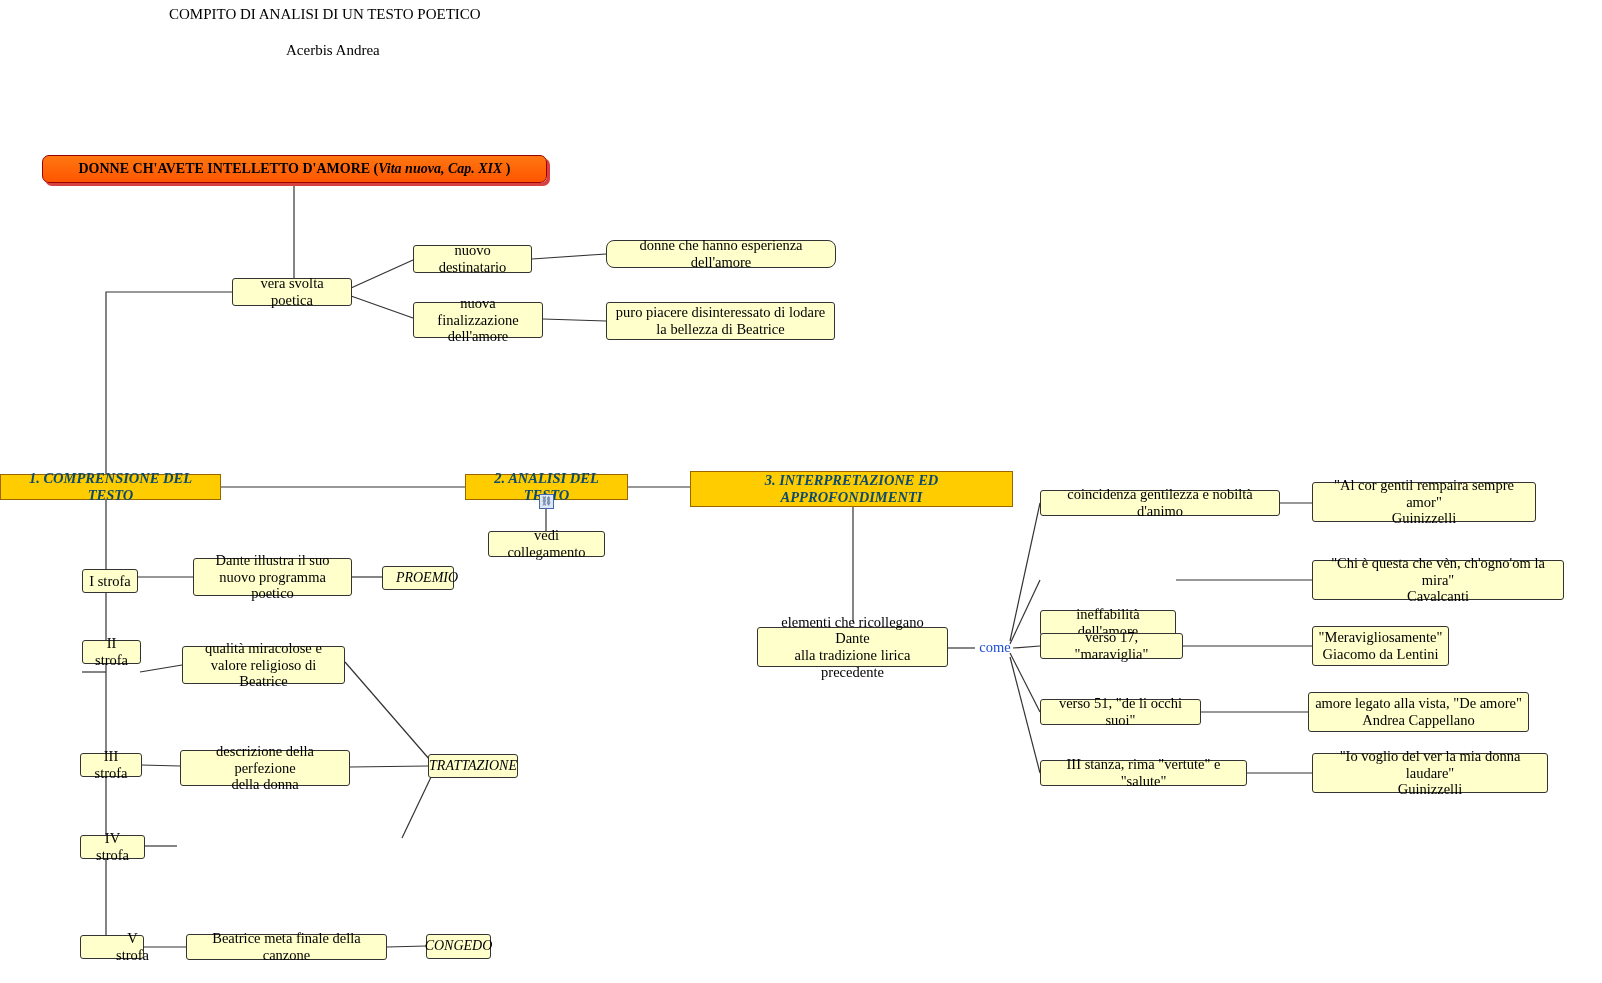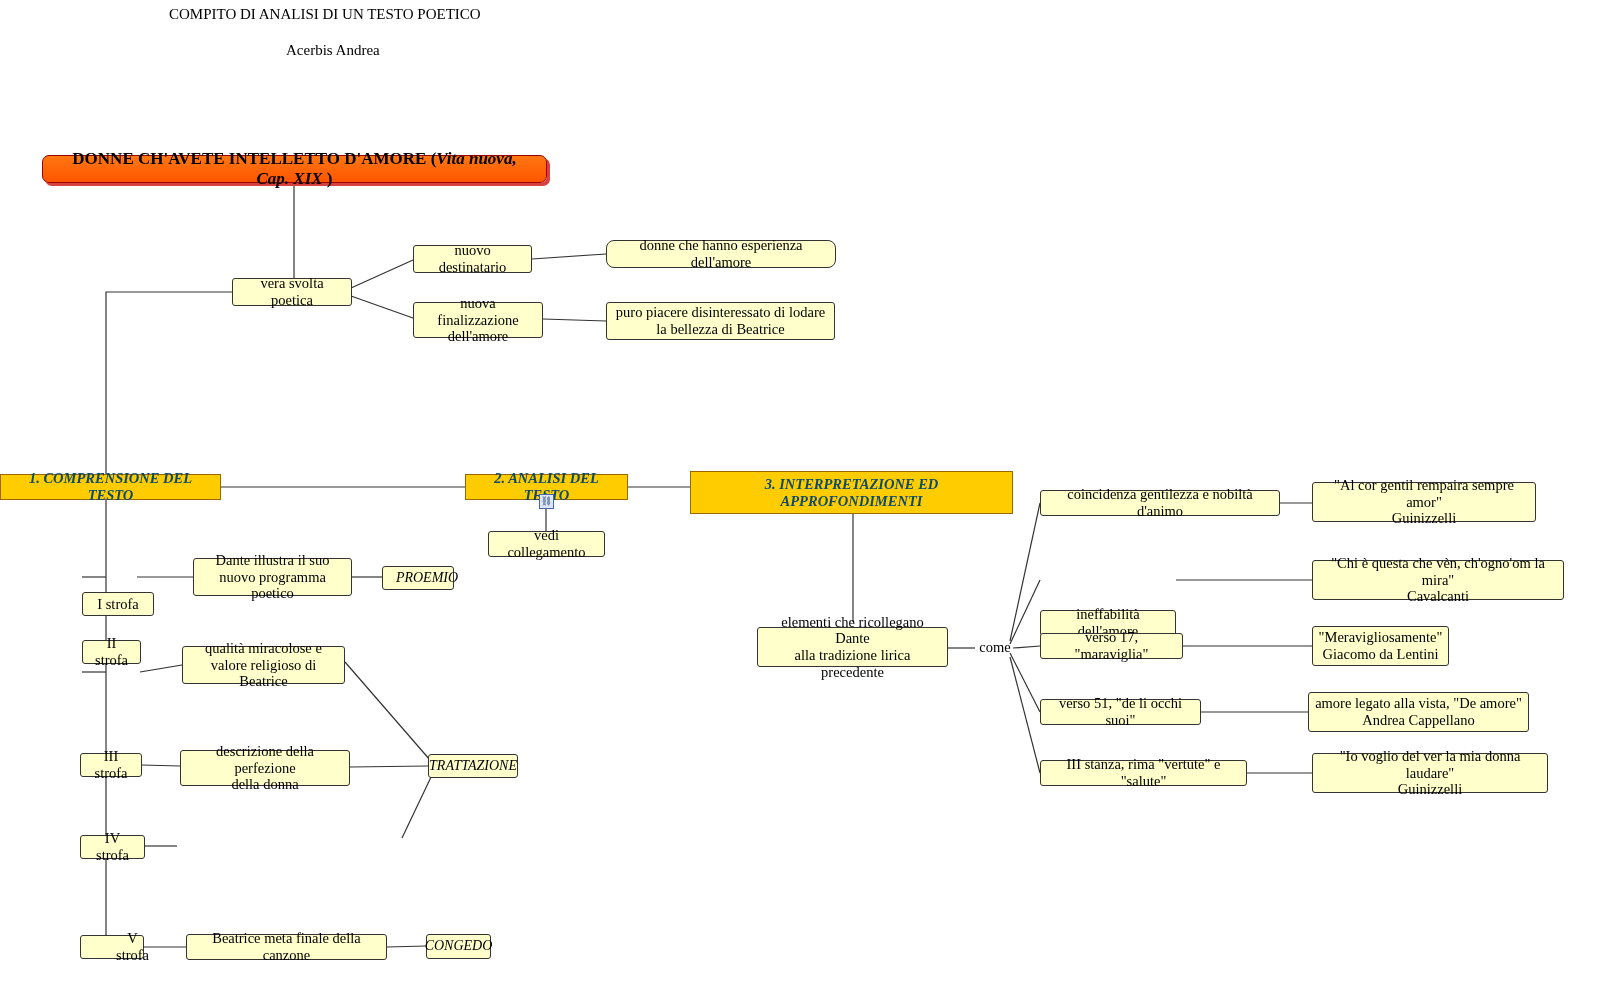"DONNE CH'AVETE INTELLETTO D'AMORE (Vita" .n-title { font-size: 17px -> 14px }
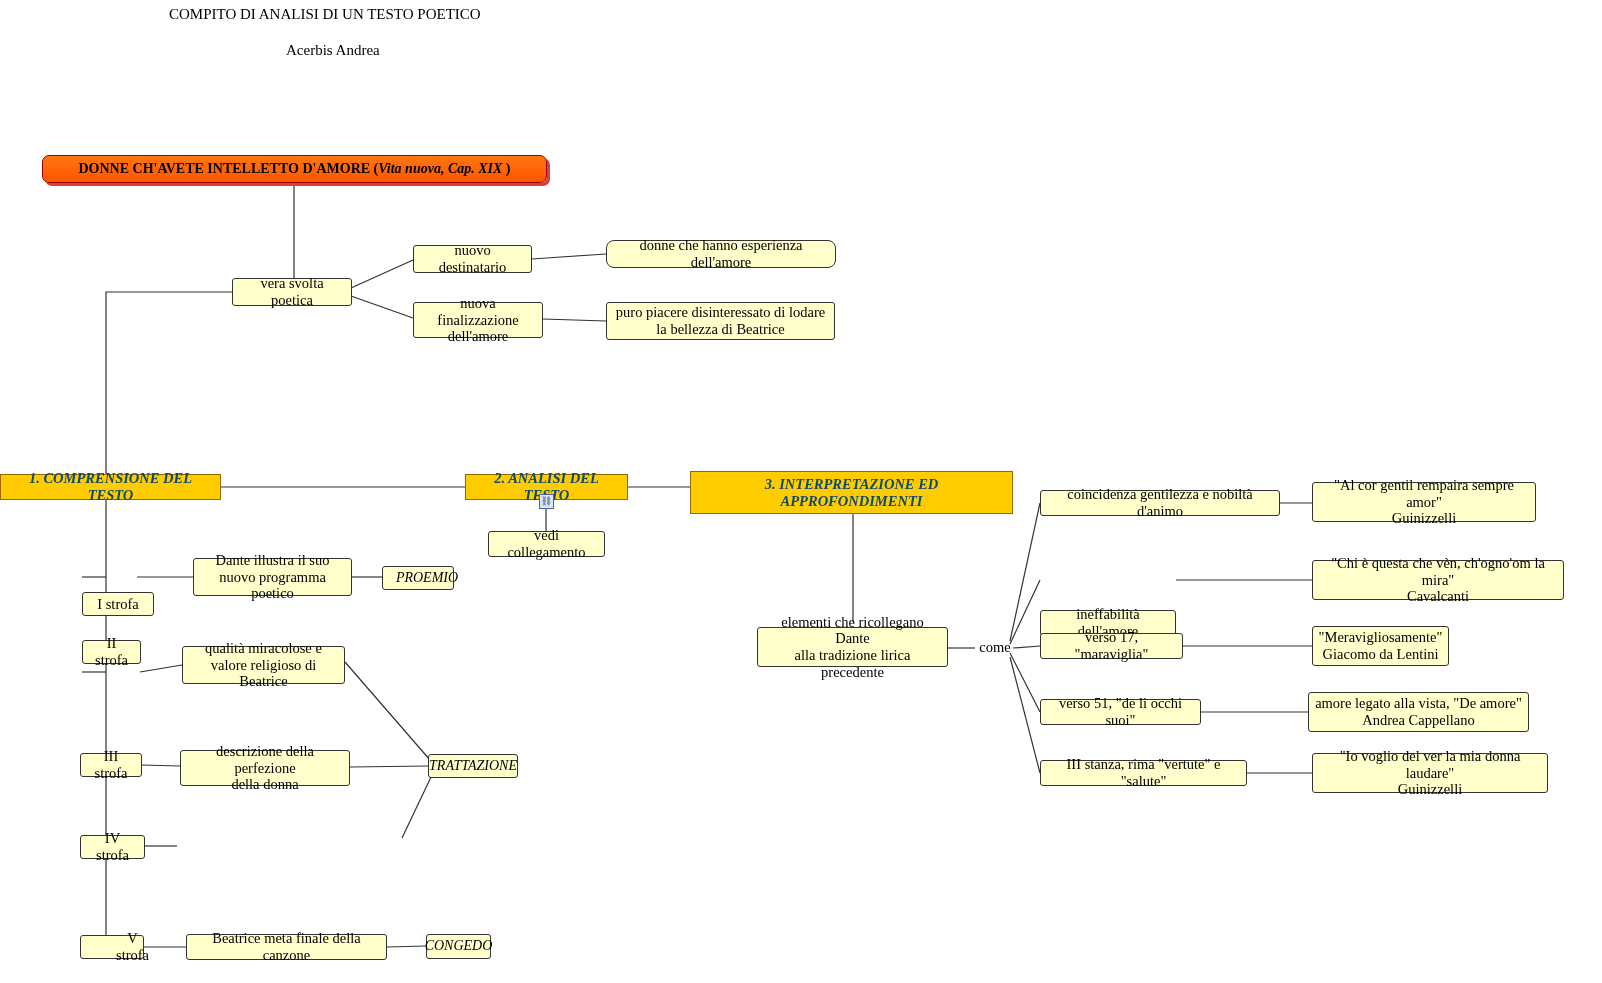"3. INTERPRETAZIONE ED APPROFONDIMENTI" div.node { height: 43px -> 36px }
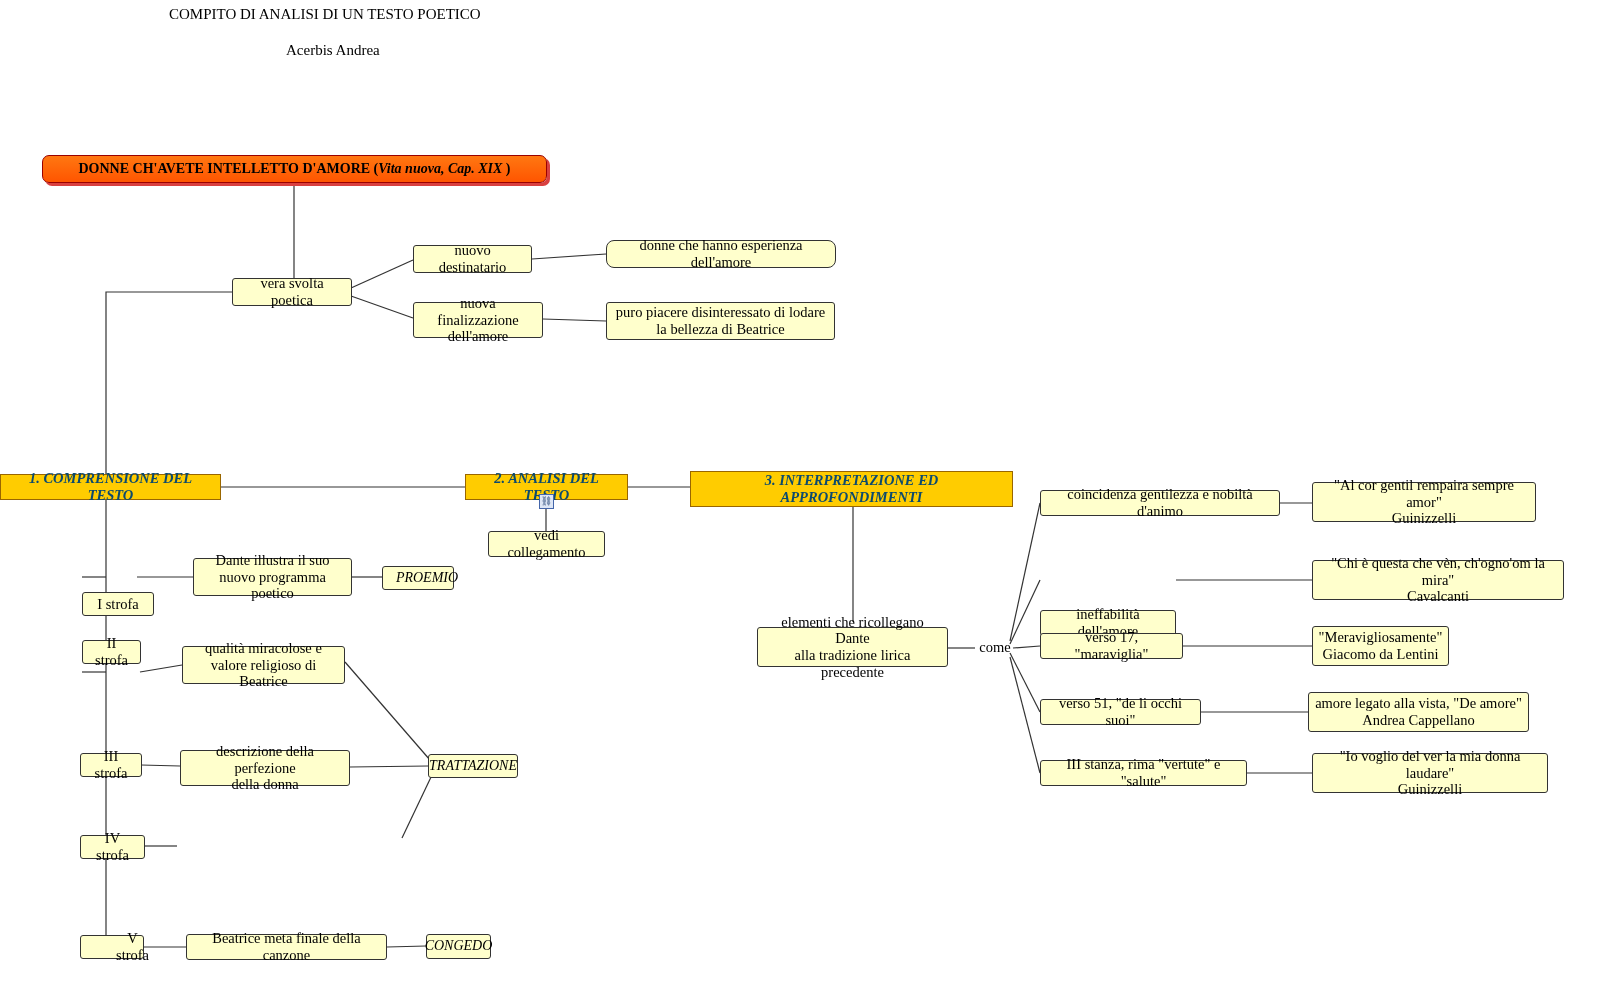"I strofa" div.node { top: 592px -> 569px; width: 72px -> 56px }
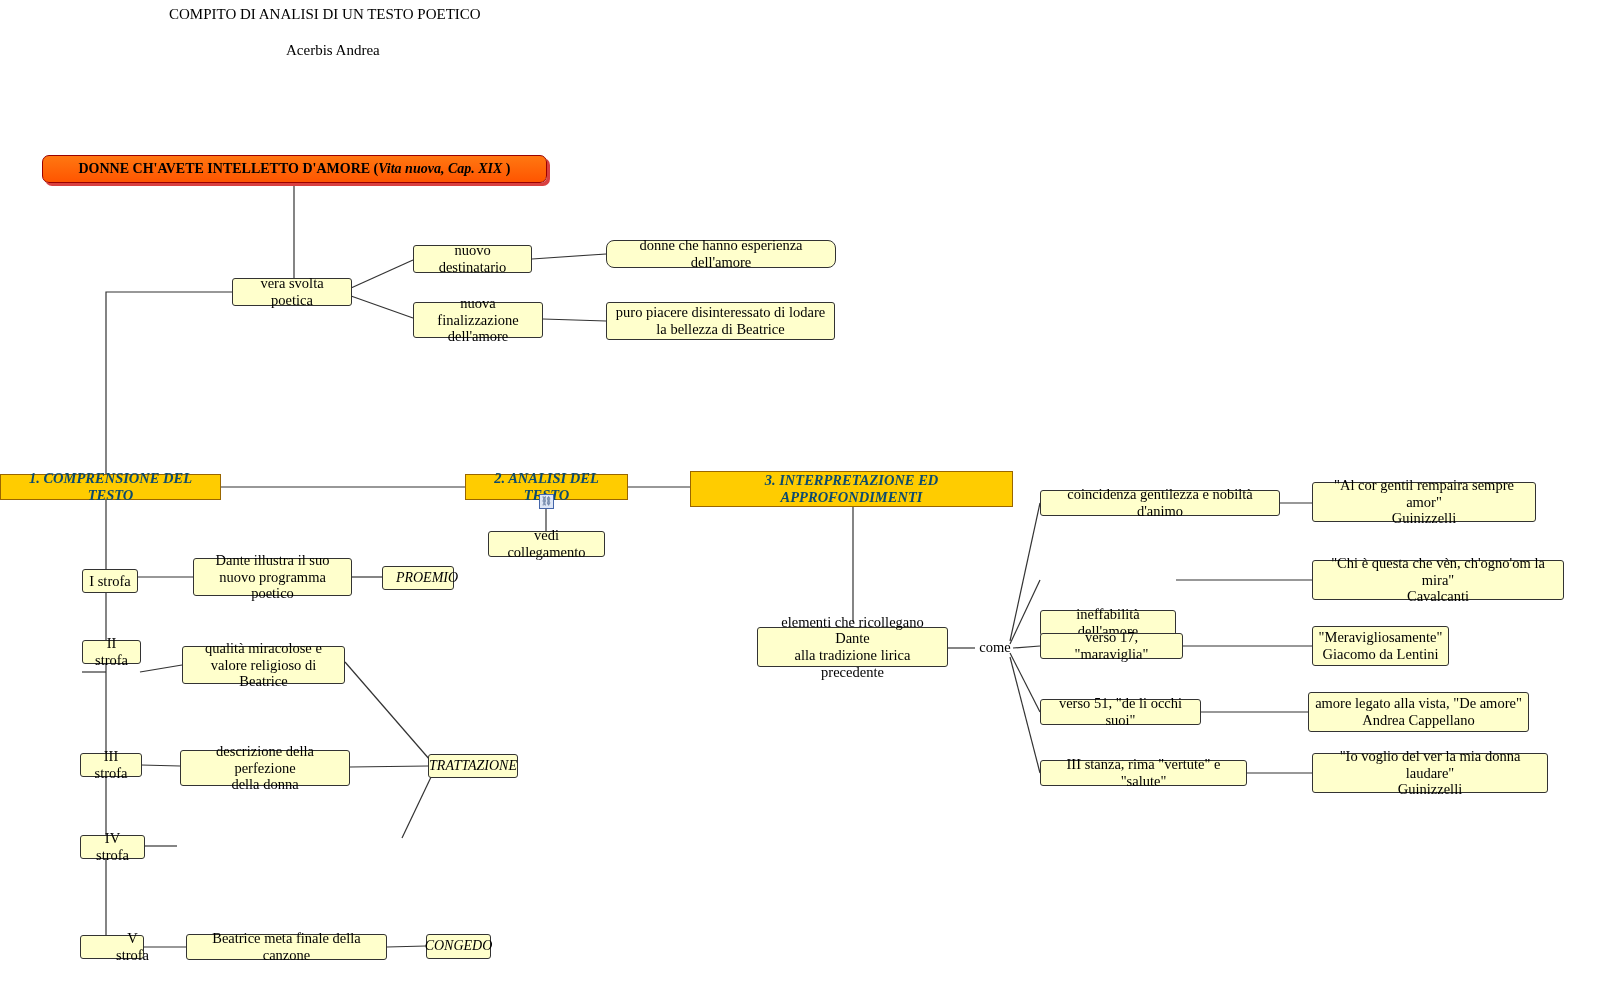"come" .n-bare { color: #000000 -> #1d4ed8 }
